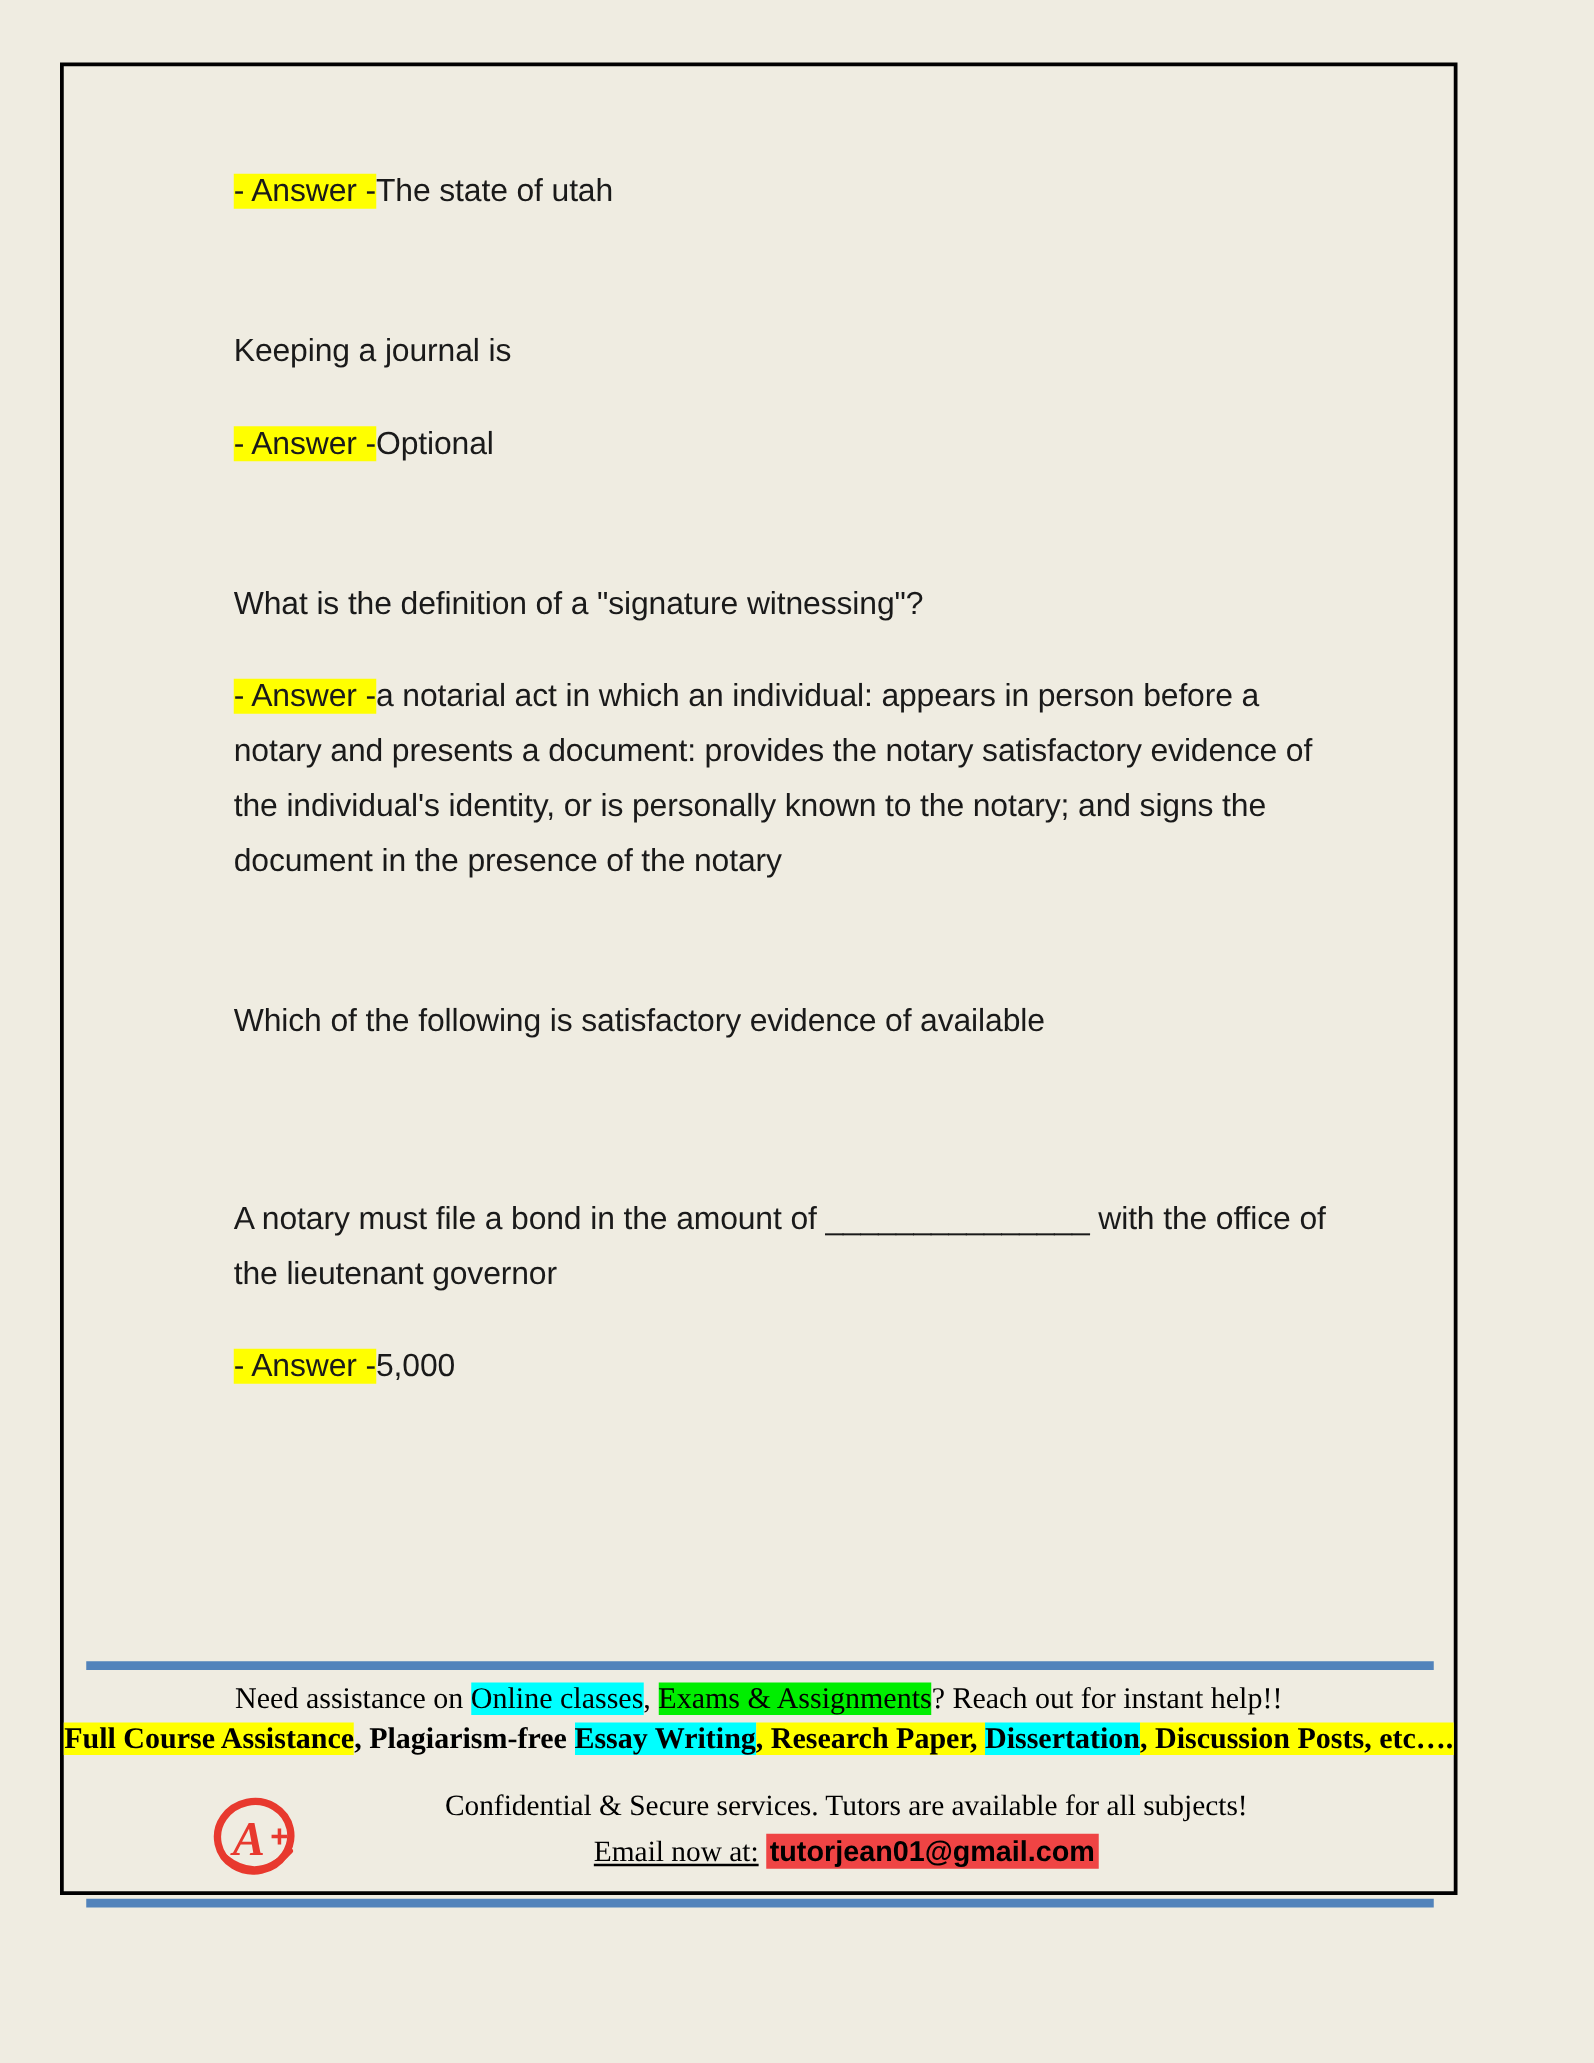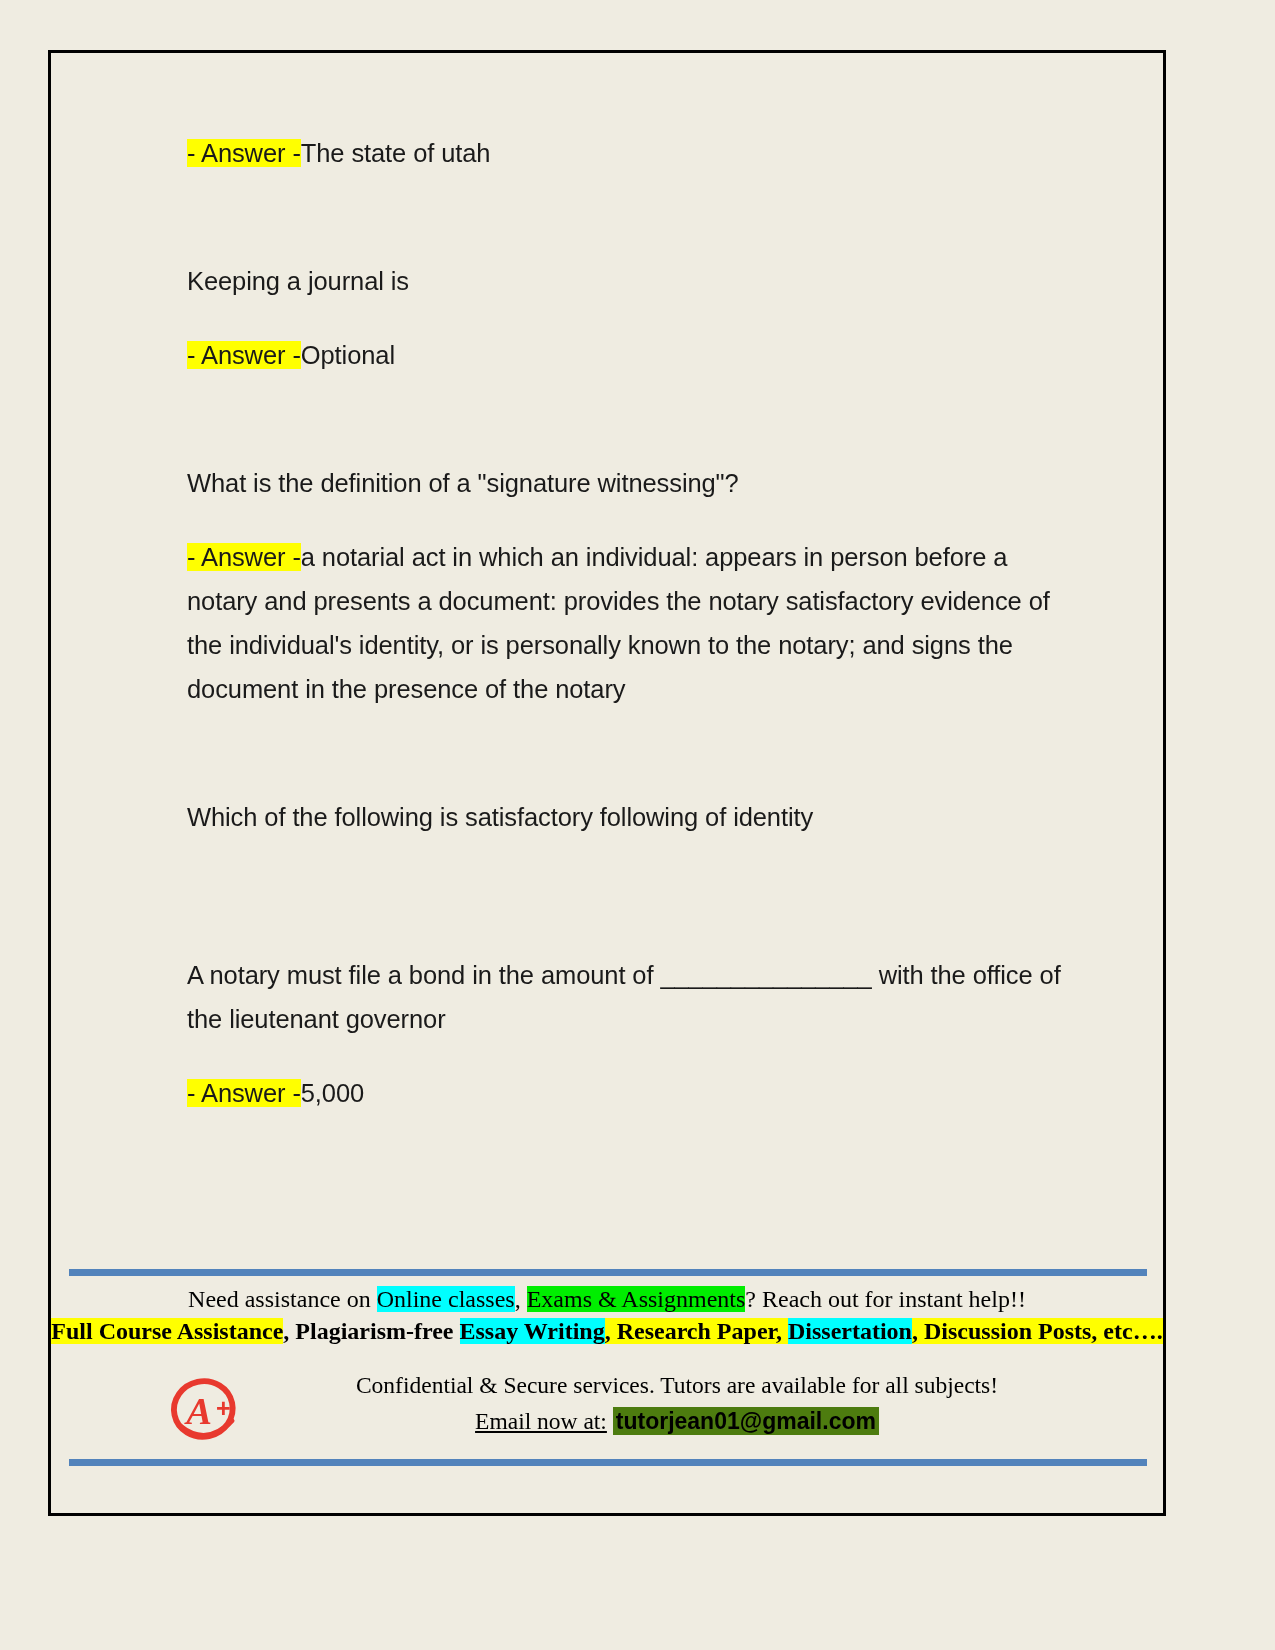"Which of the following is" div.line { text: following of identity -> evidence of available }
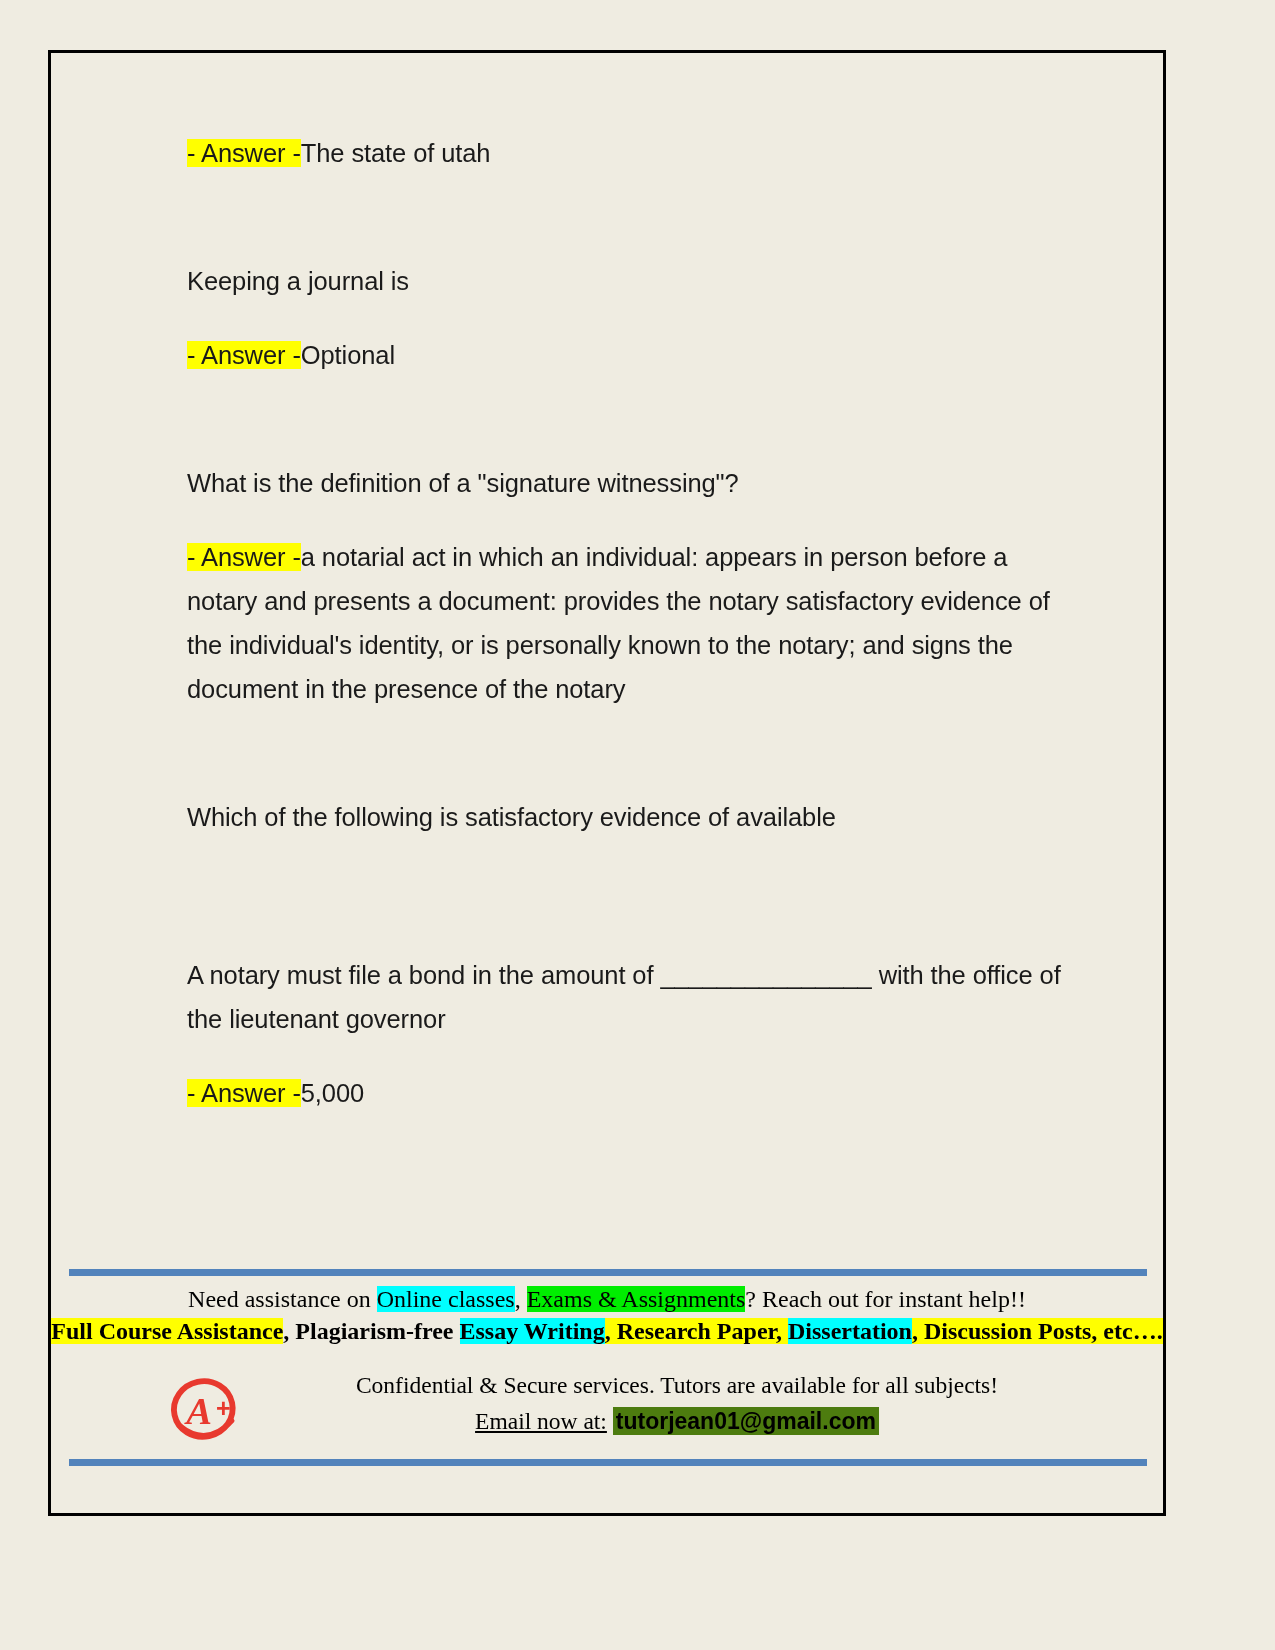"Need assistance on Online classes," .footer { height: 244px -> 184px }
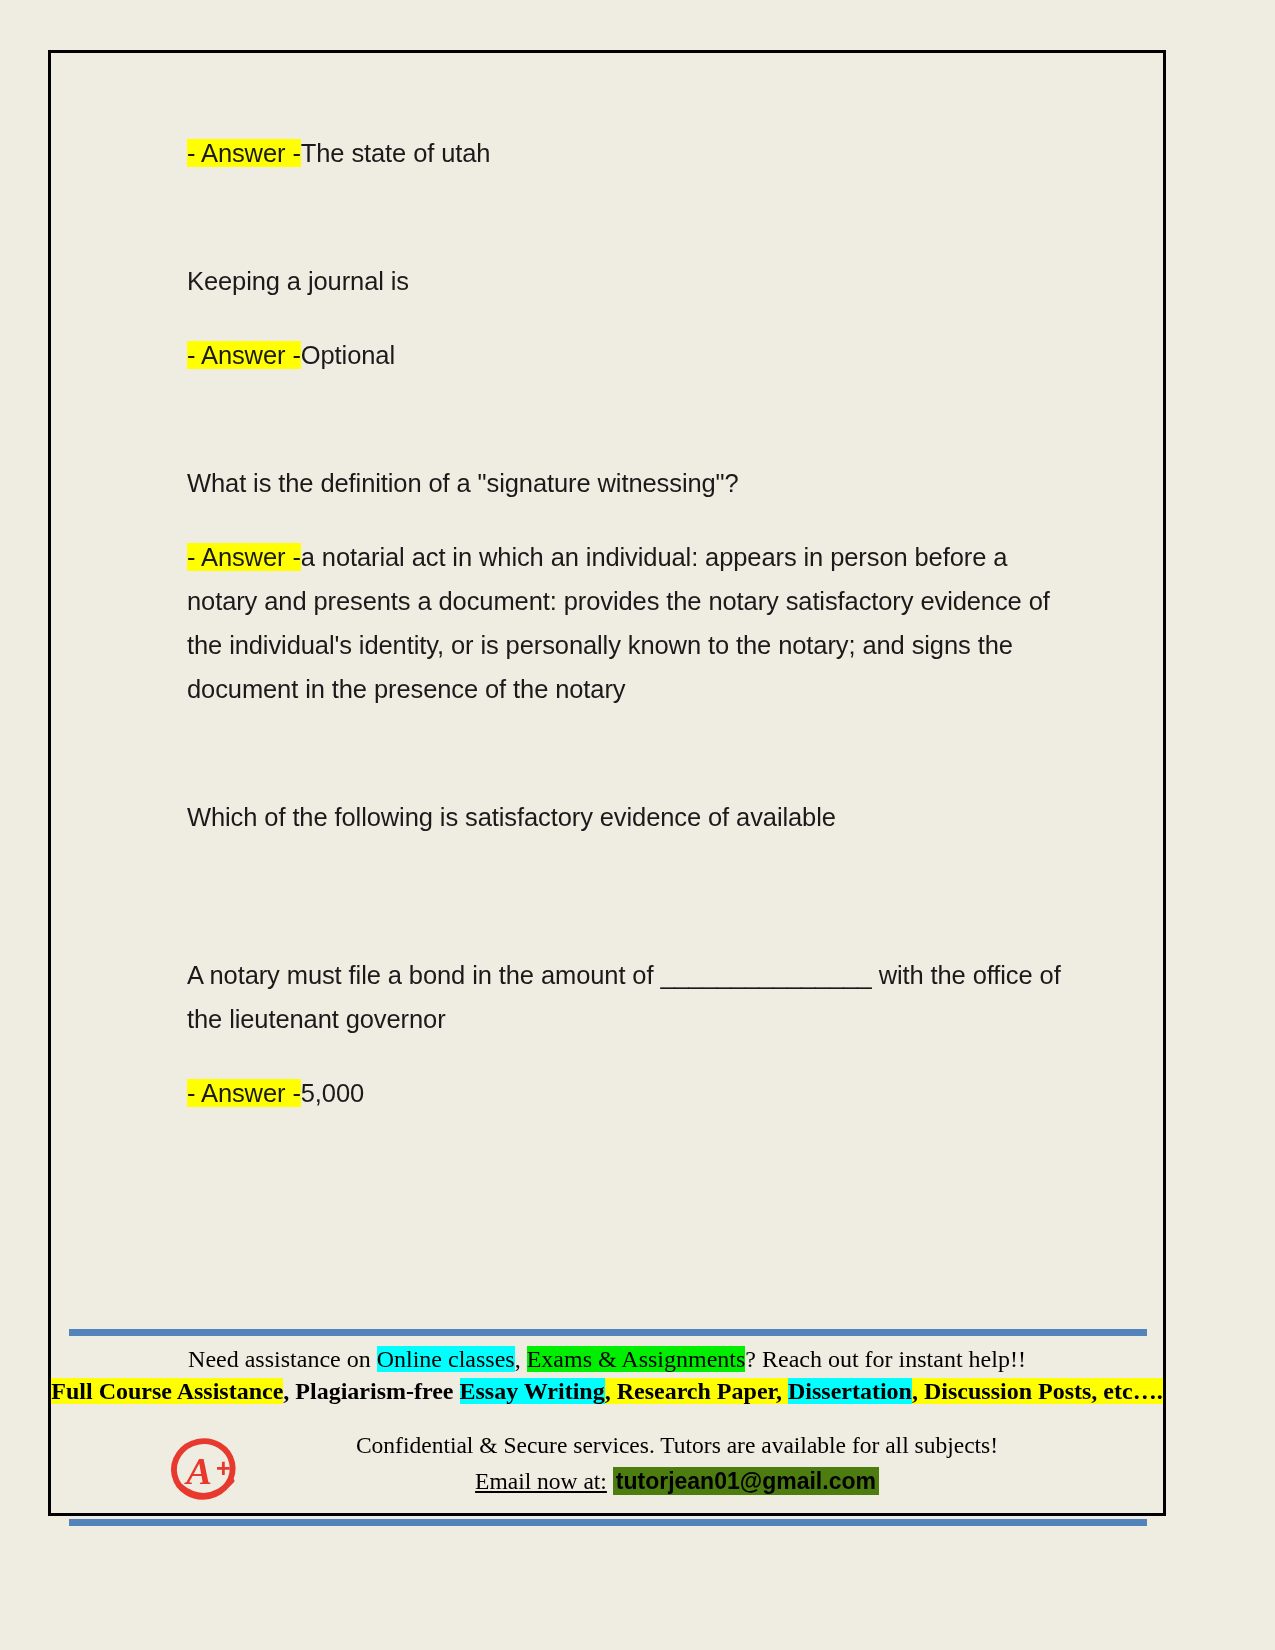"tutorjean01@gmail.com" .email { background: #4d7c0f -> #ef4444 }
